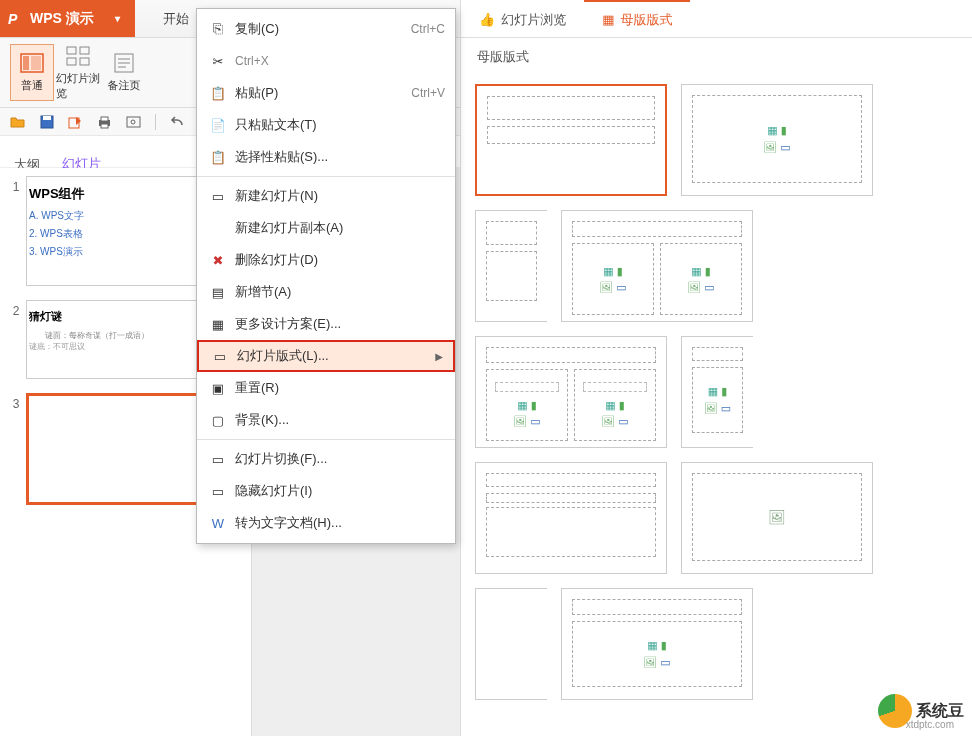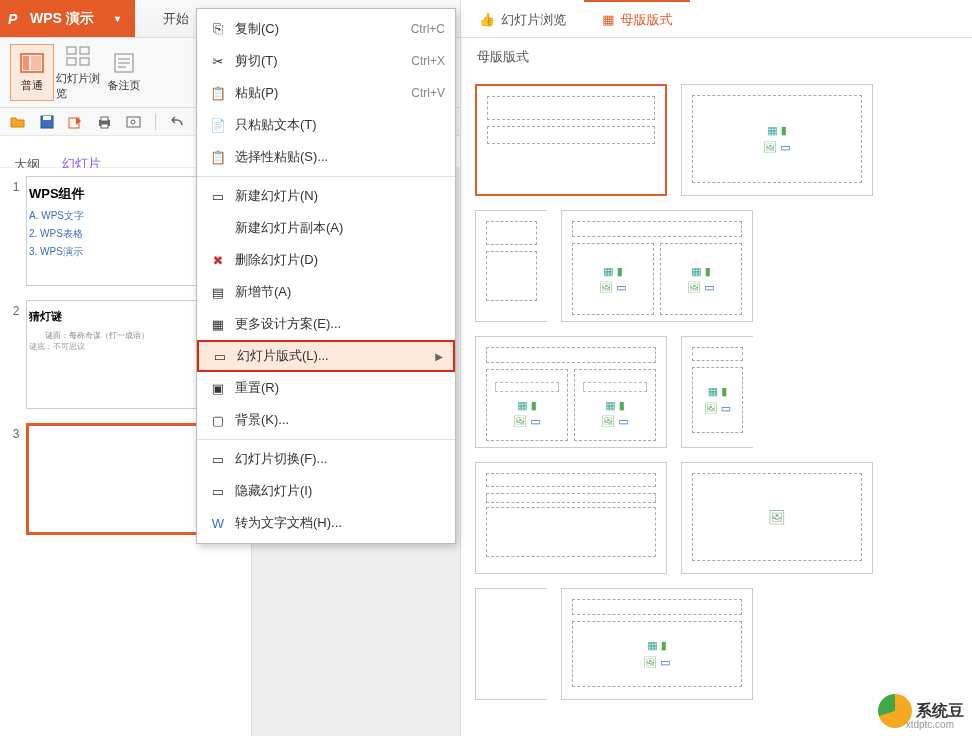"剪切(T)" span.cm-label { html: <span>剪切(T)</span> -> none }
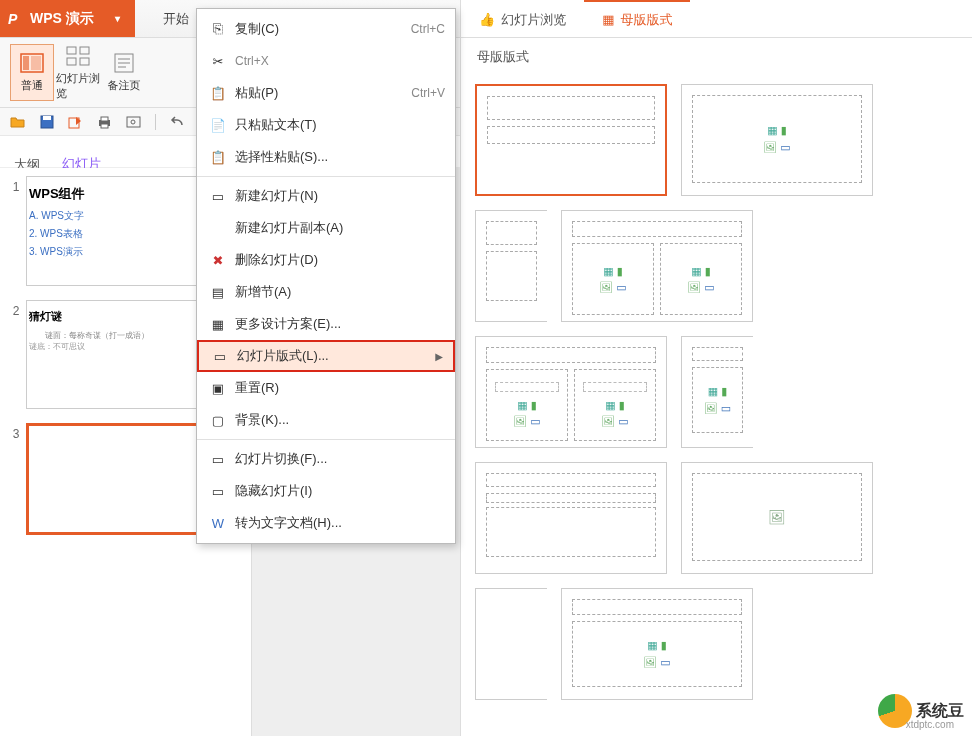"猜灯谜" div.slide-thumb { height: 109px -> 79px }
